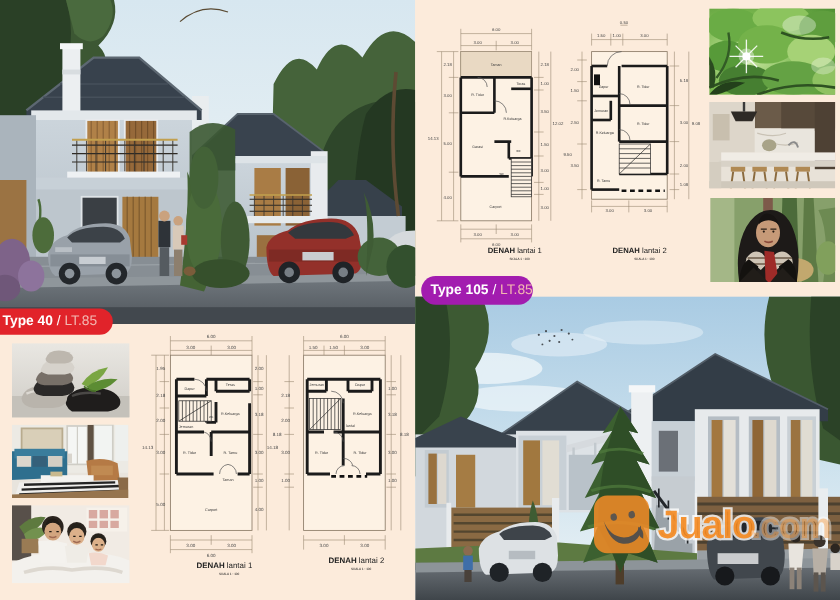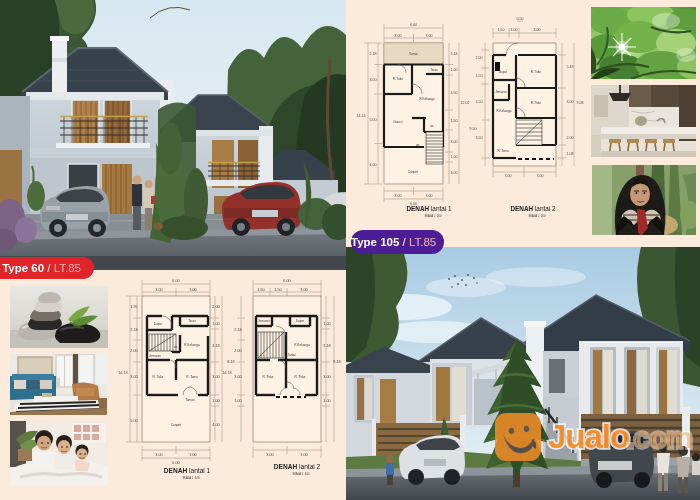"Type 105 / LT.85" div.abs { background: #4c1d95 -> #a21caf; text-align: left -> right }
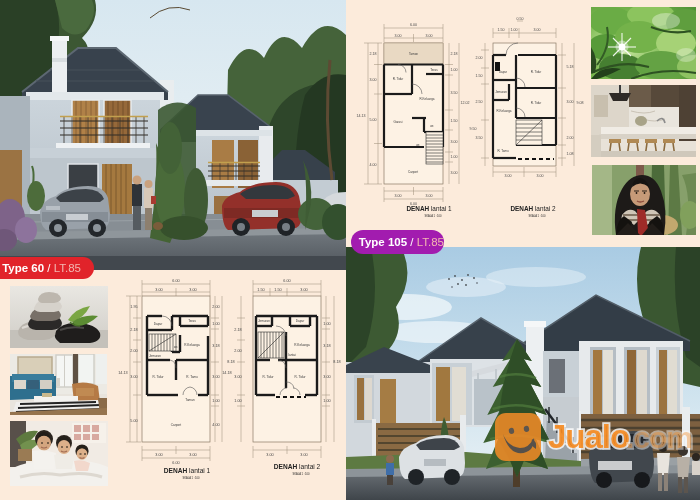"Type 60" b { text: 60 -> 40 }
